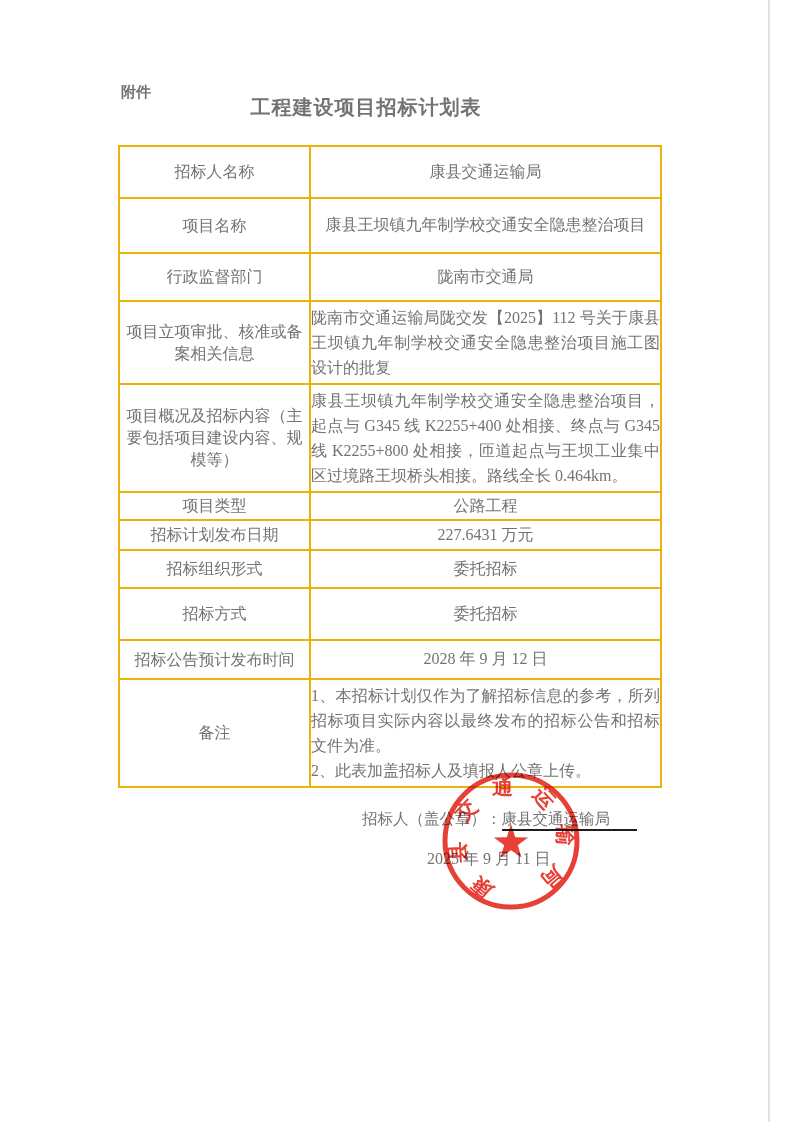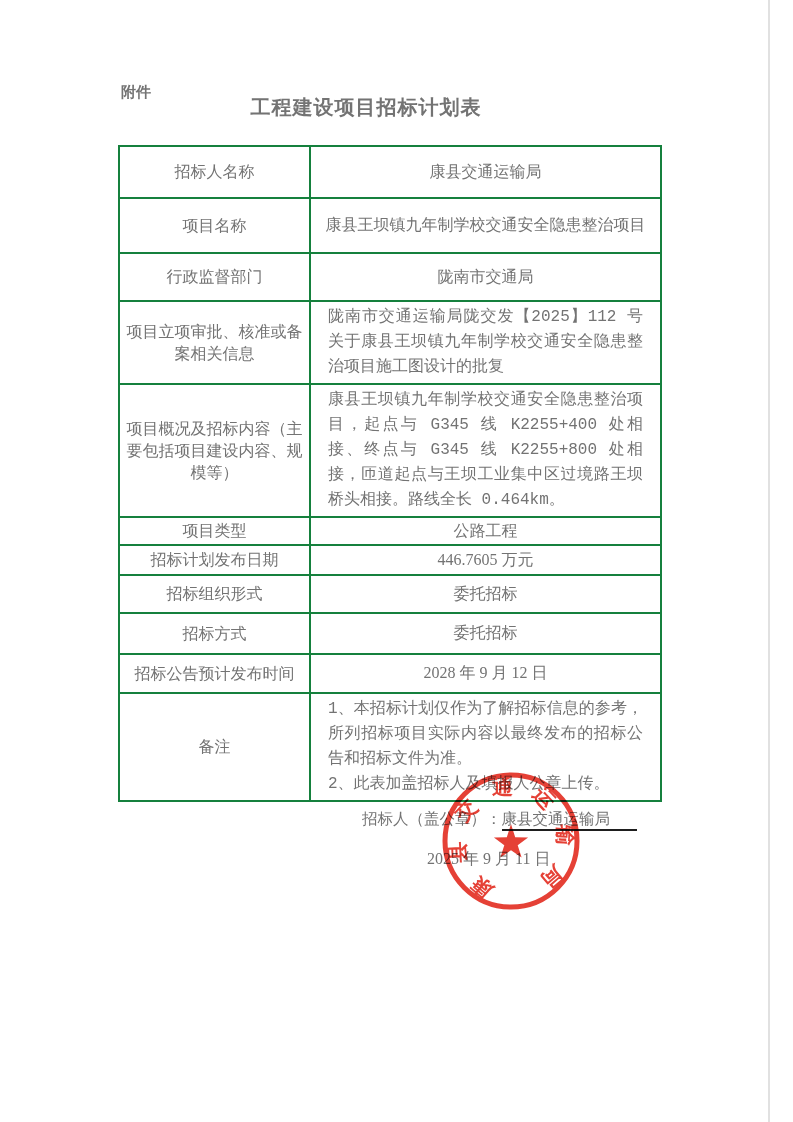"招标人名称" .plan-table td { border: 2px solid #15803d -> 2px solid #eab308 }
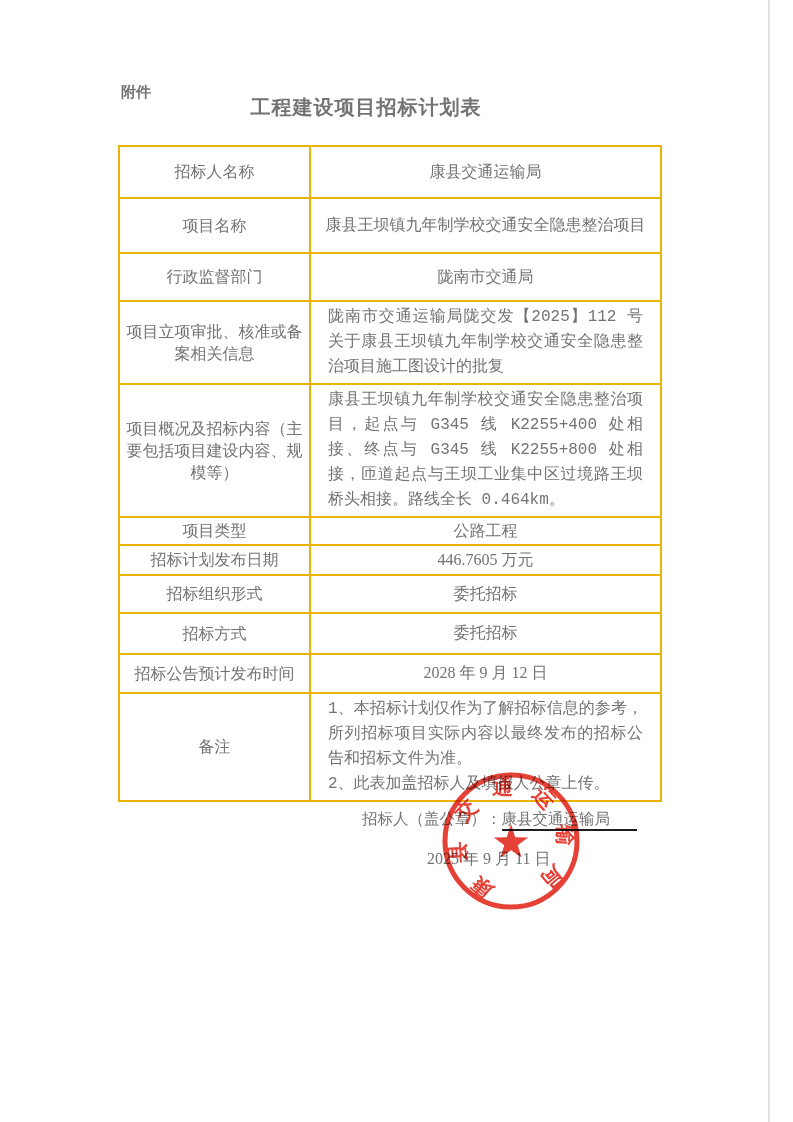"陇南市交通运输局陇交发【2025】112" .val.just { font-family: Liberation Mono, monospace -> none; padding: 3px 17px -> 3px 0 }
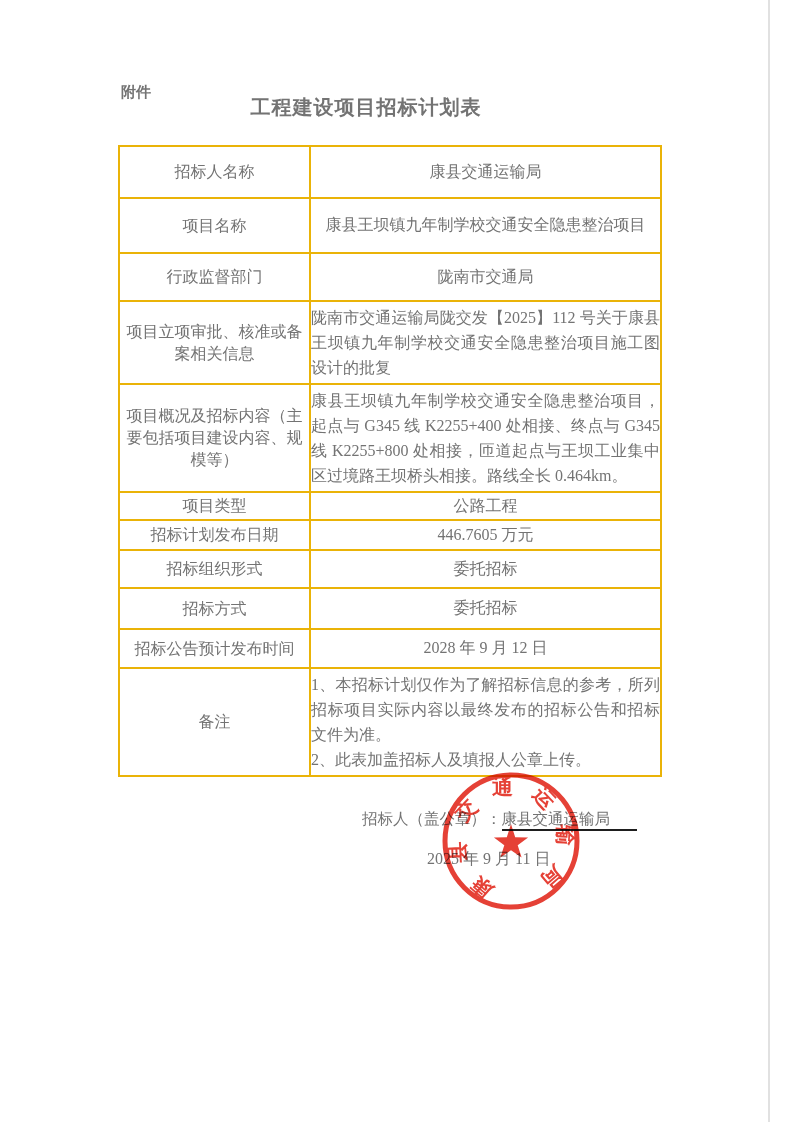"446.7605 万元" td.val { text: 446.7605 -> 227.6431 }
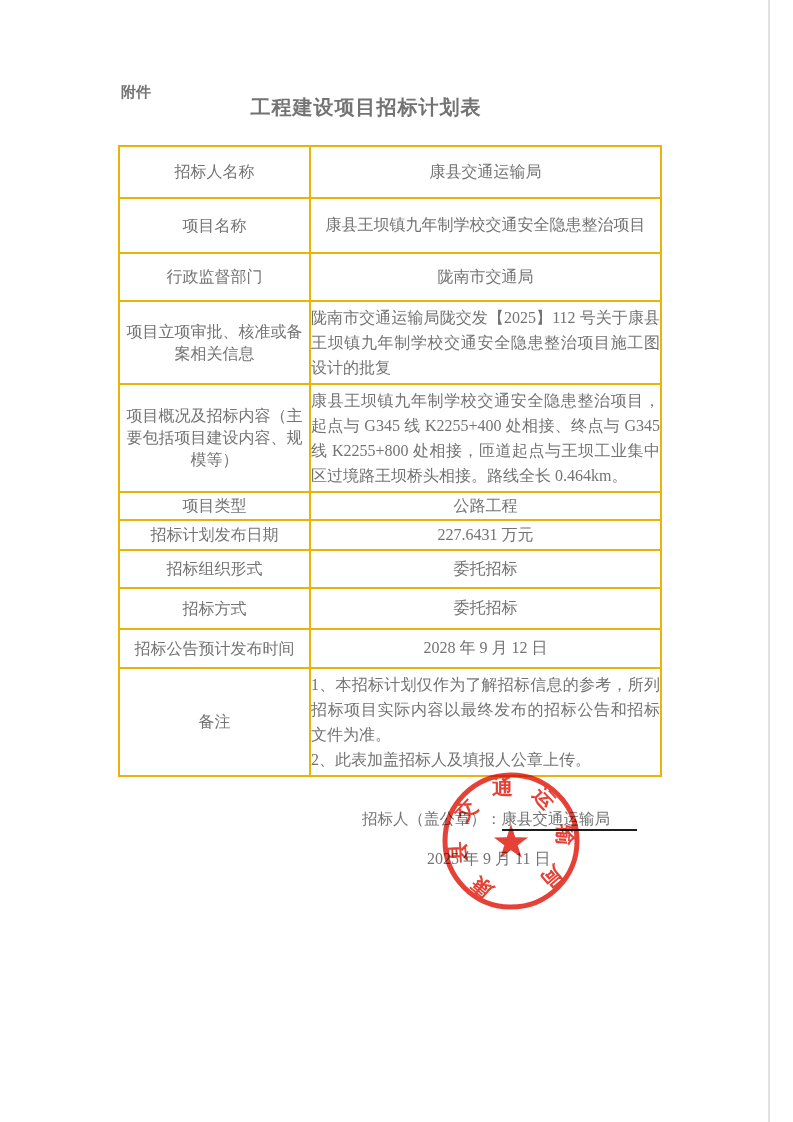"招标方式" .plan-table tr:nth-child(9) { height: 41px -> 52px }
